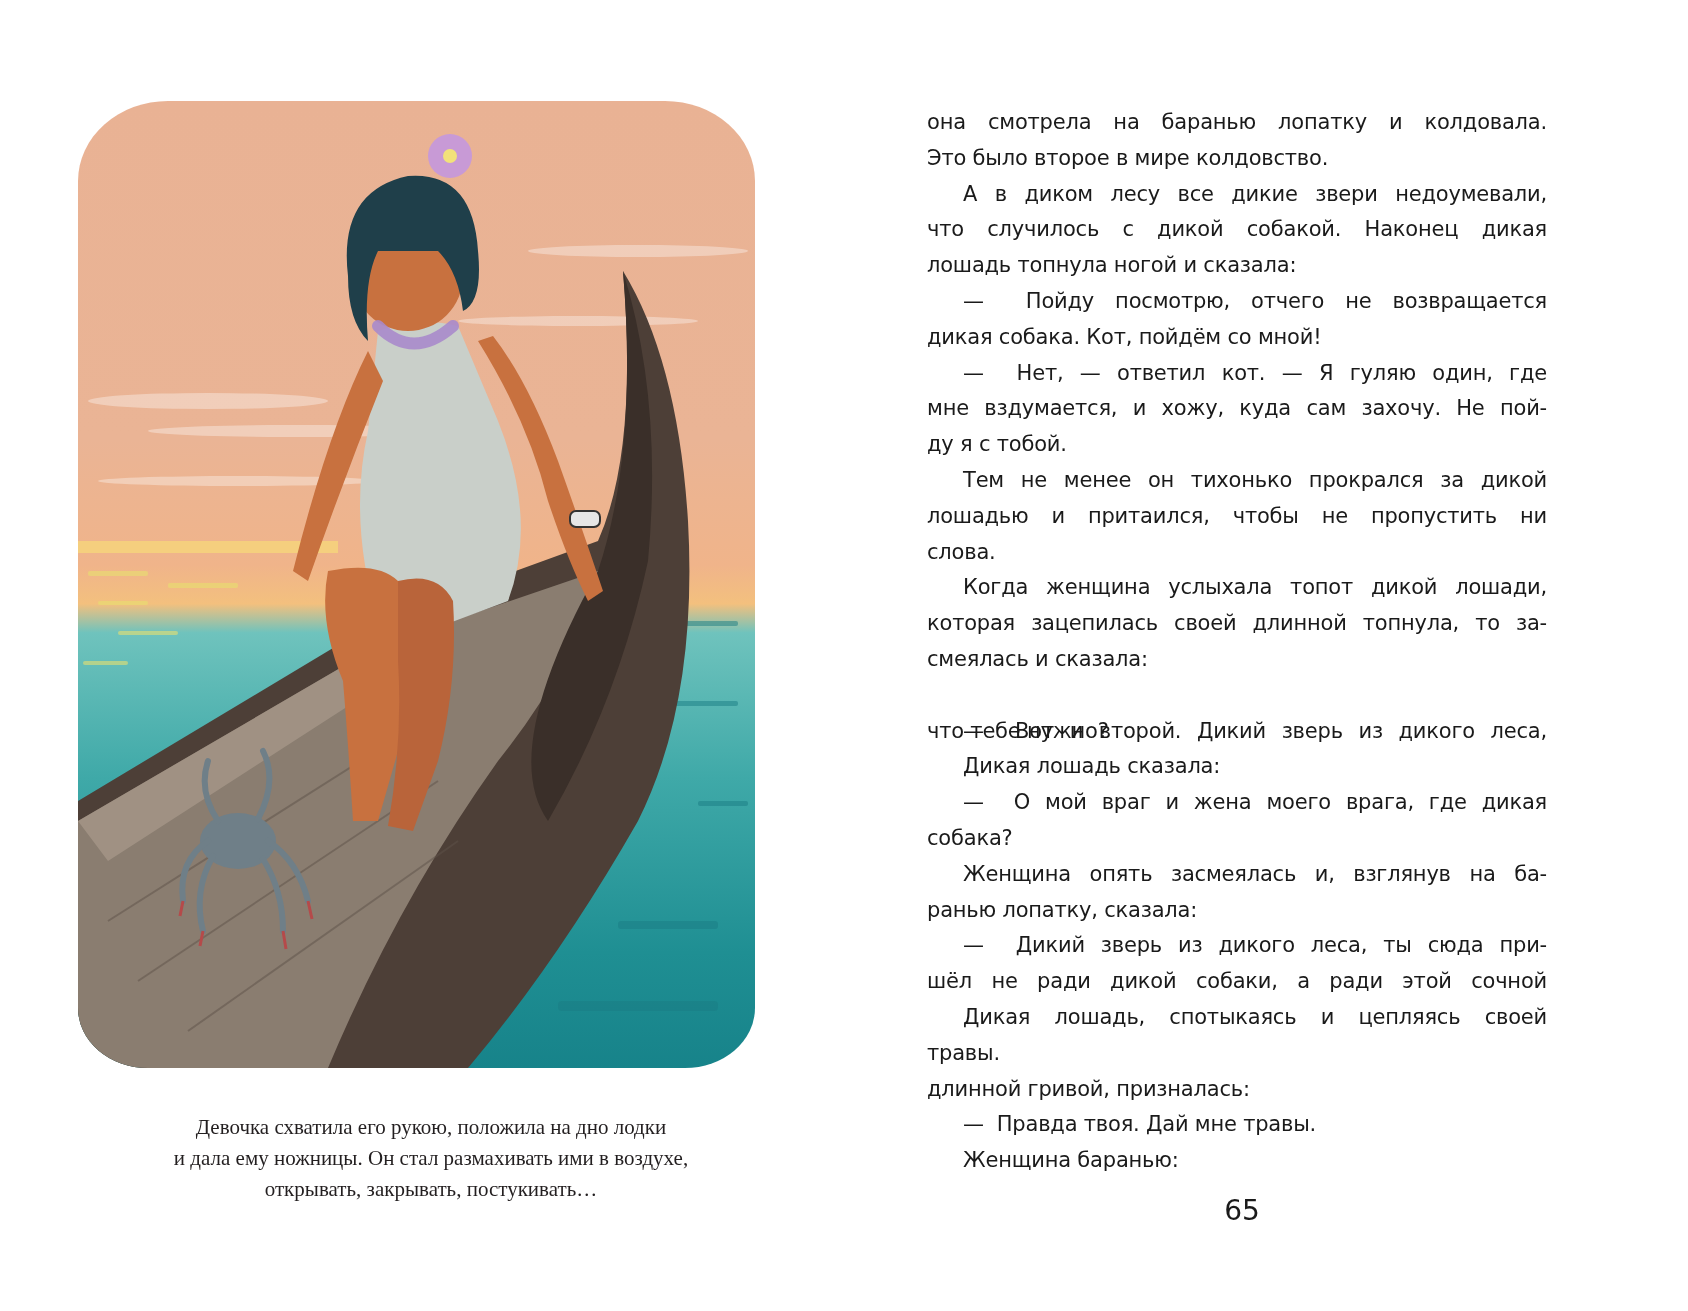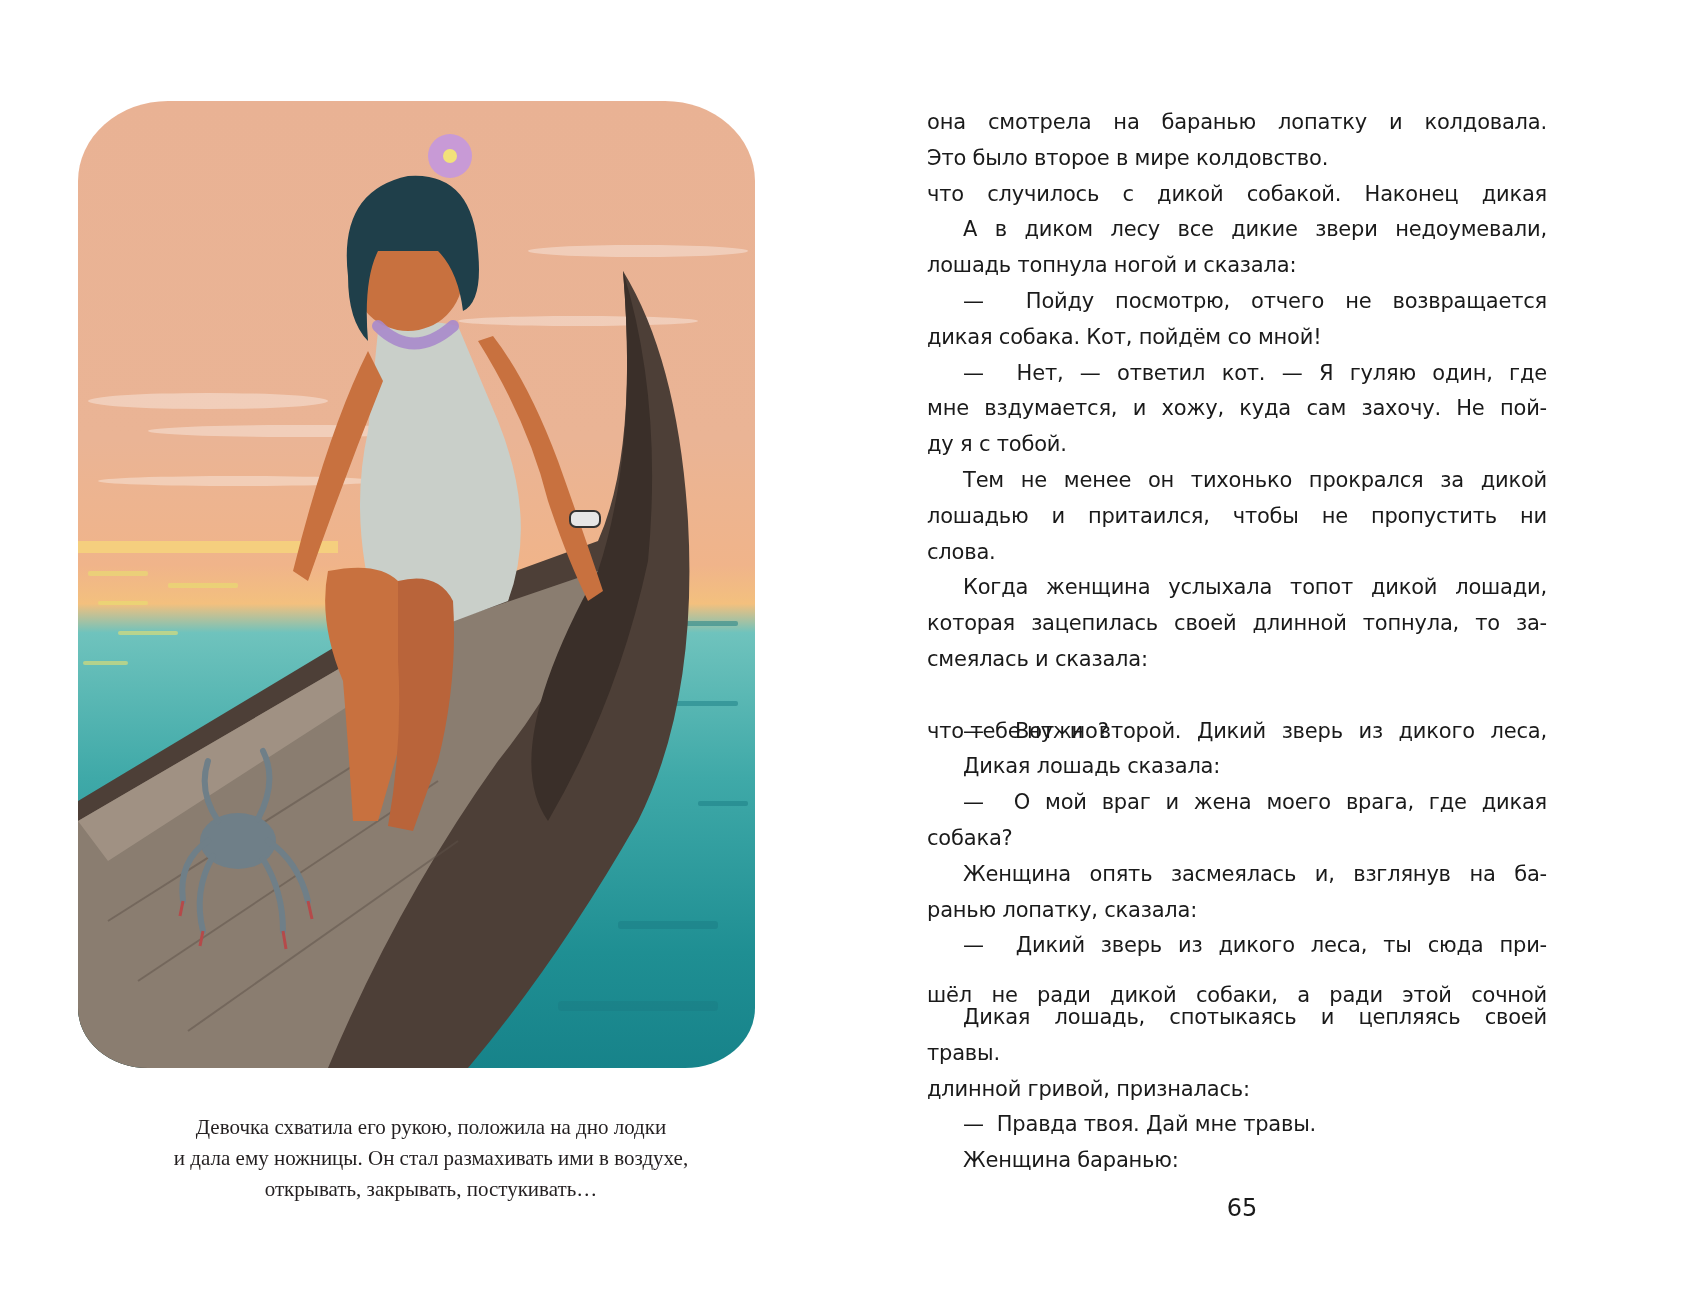"что случилось с дикой собакой." div.line { order: before "А в диком лесу все" -> after "А в диком лесу все" }
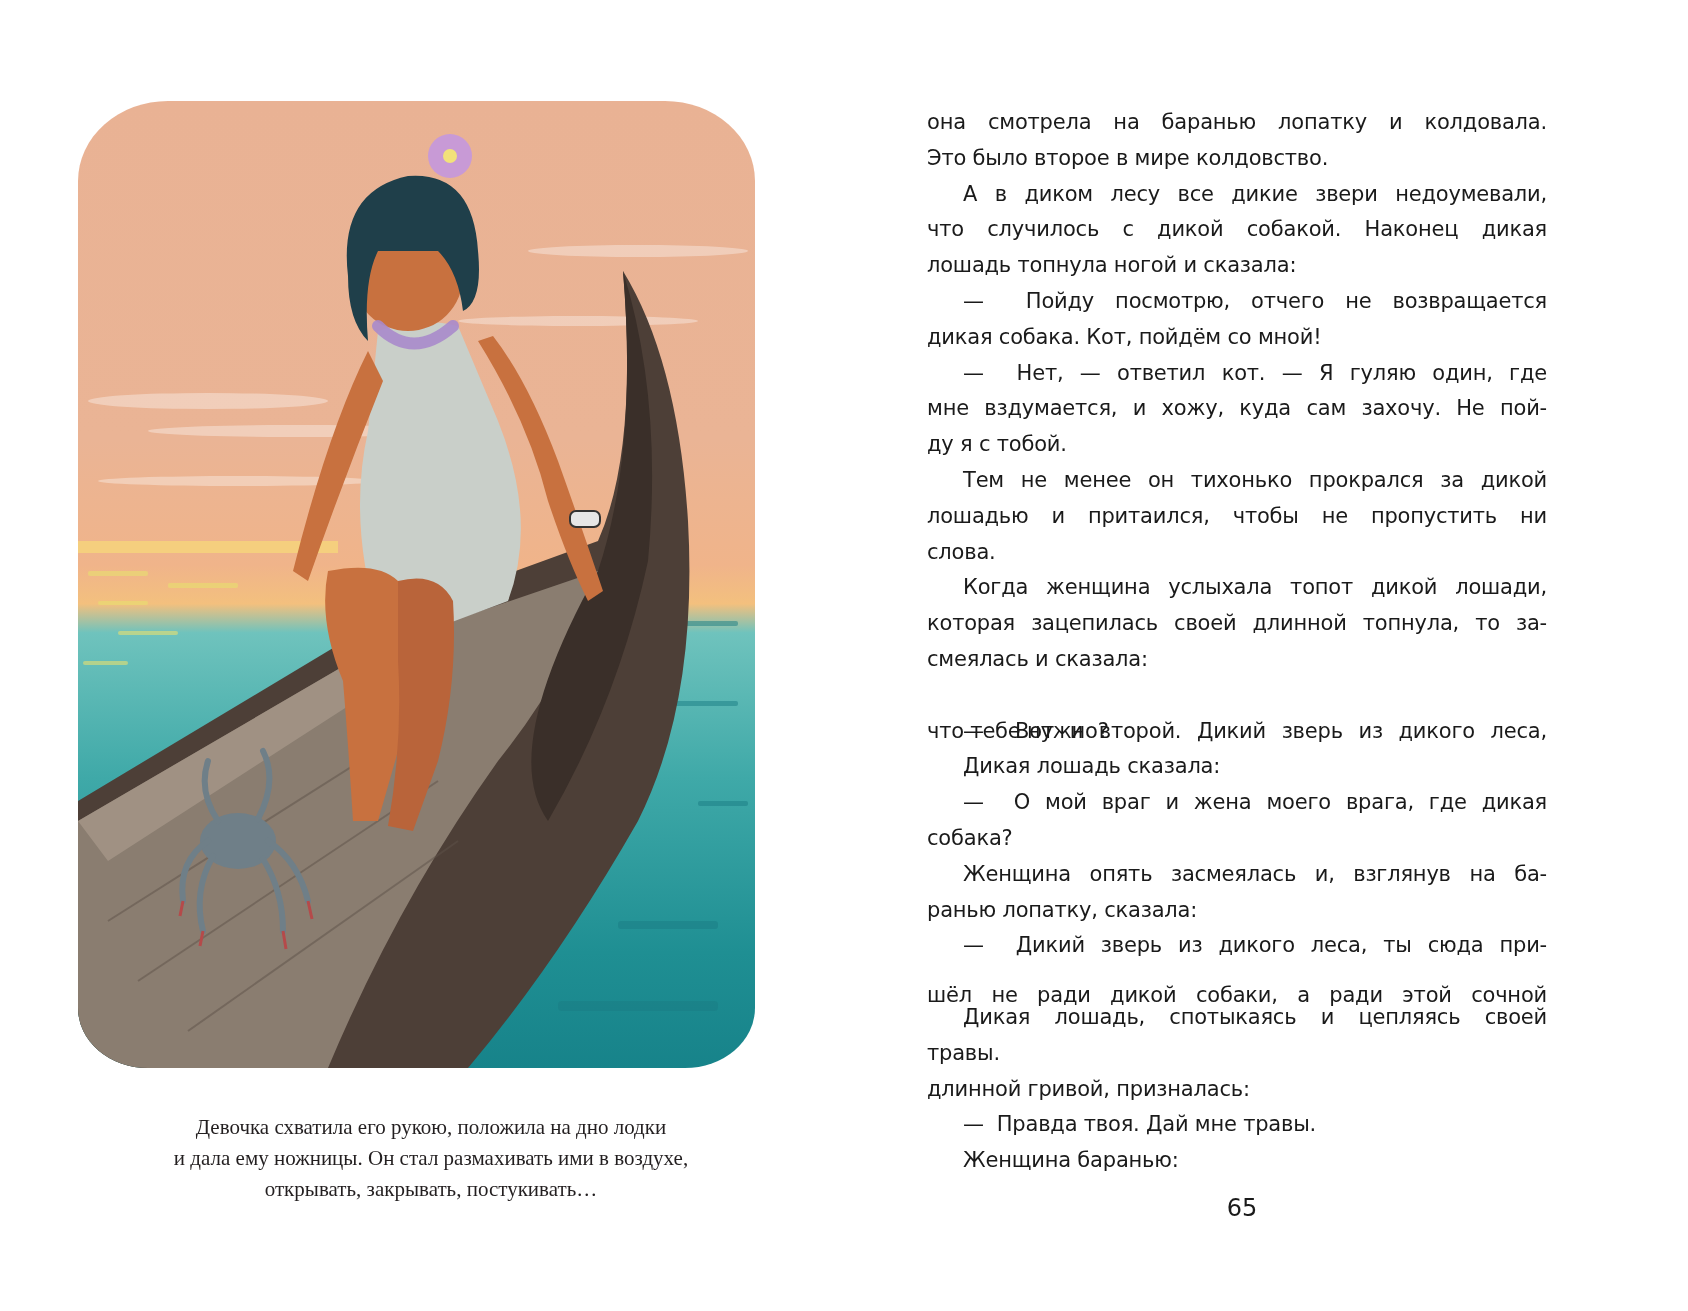"шёл не ради дикой собаки," span.txt { margin-top: 14px -> none }
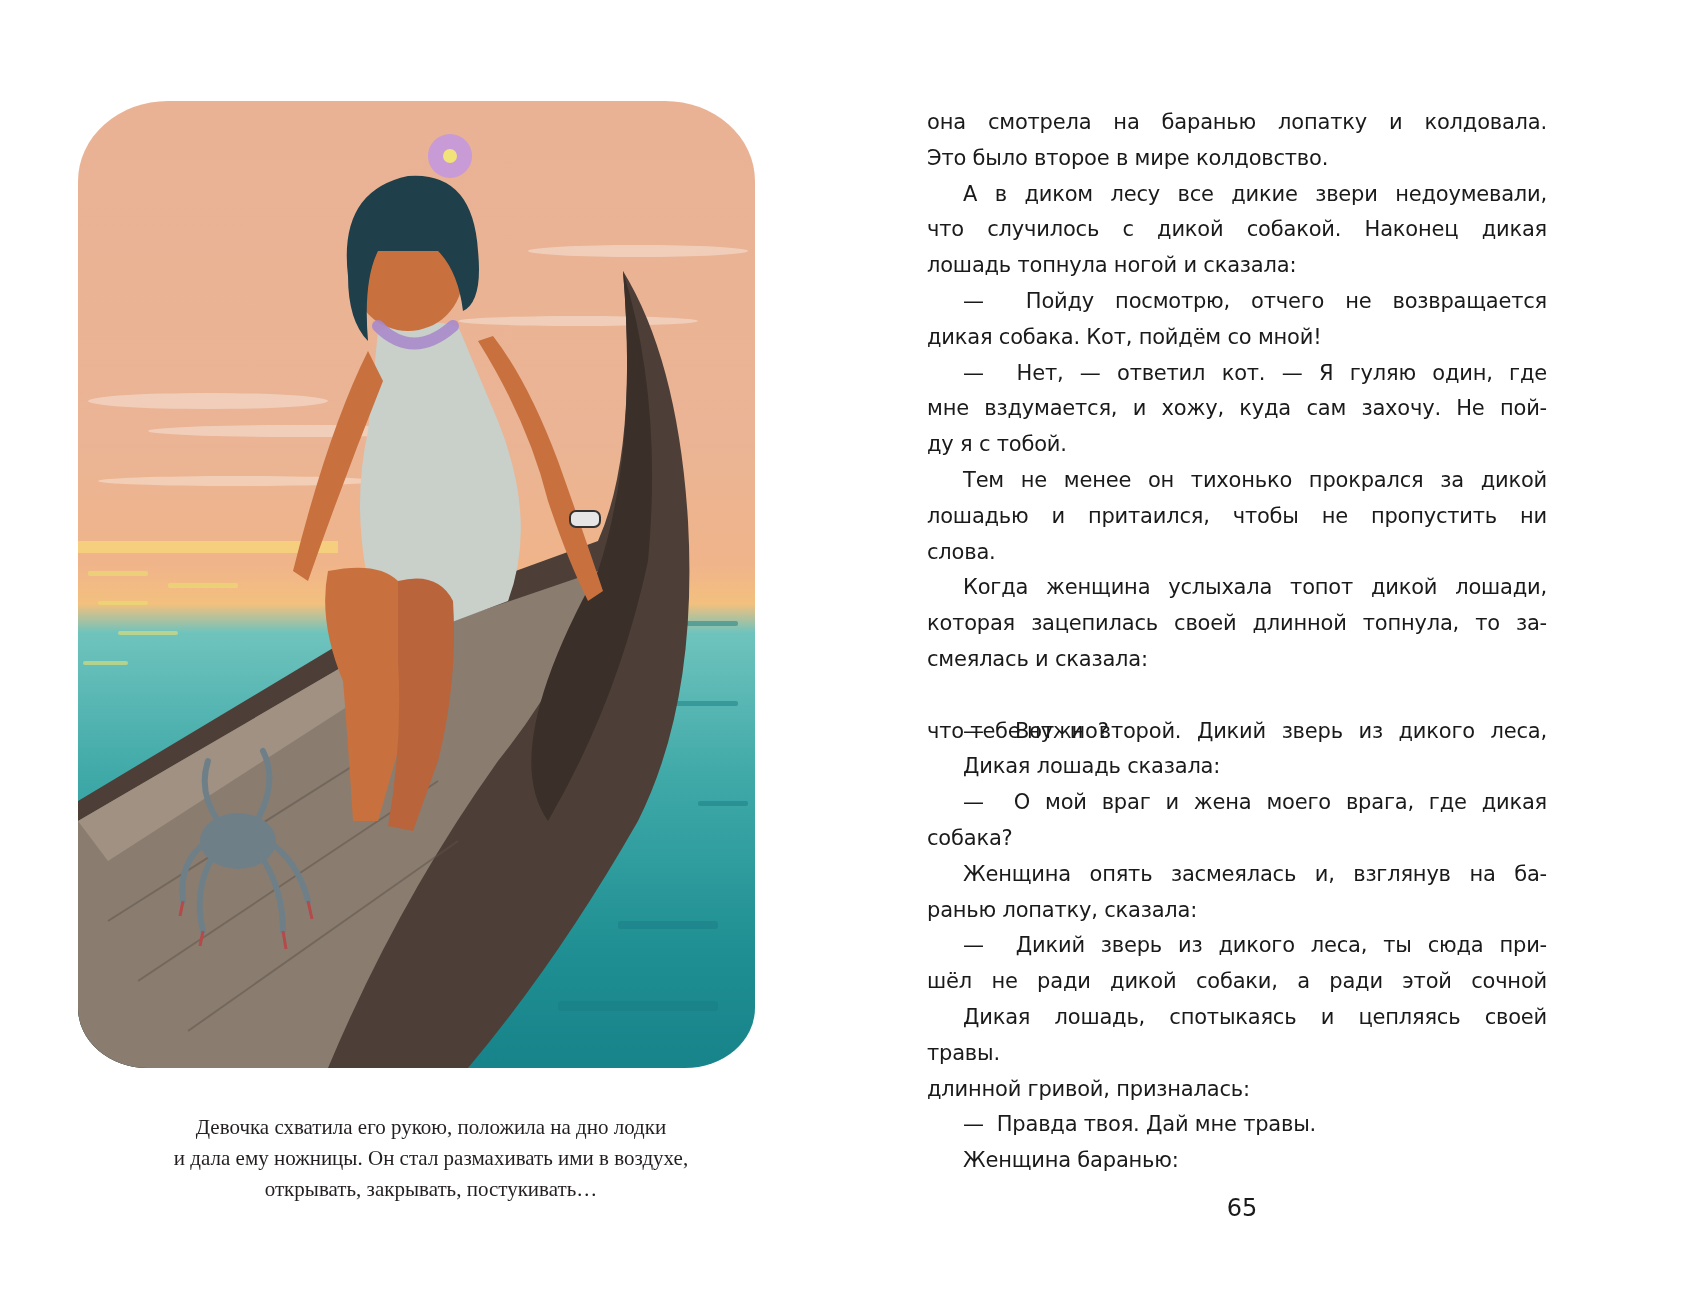"65" .page-number { font-size: 24px -> 28px }
